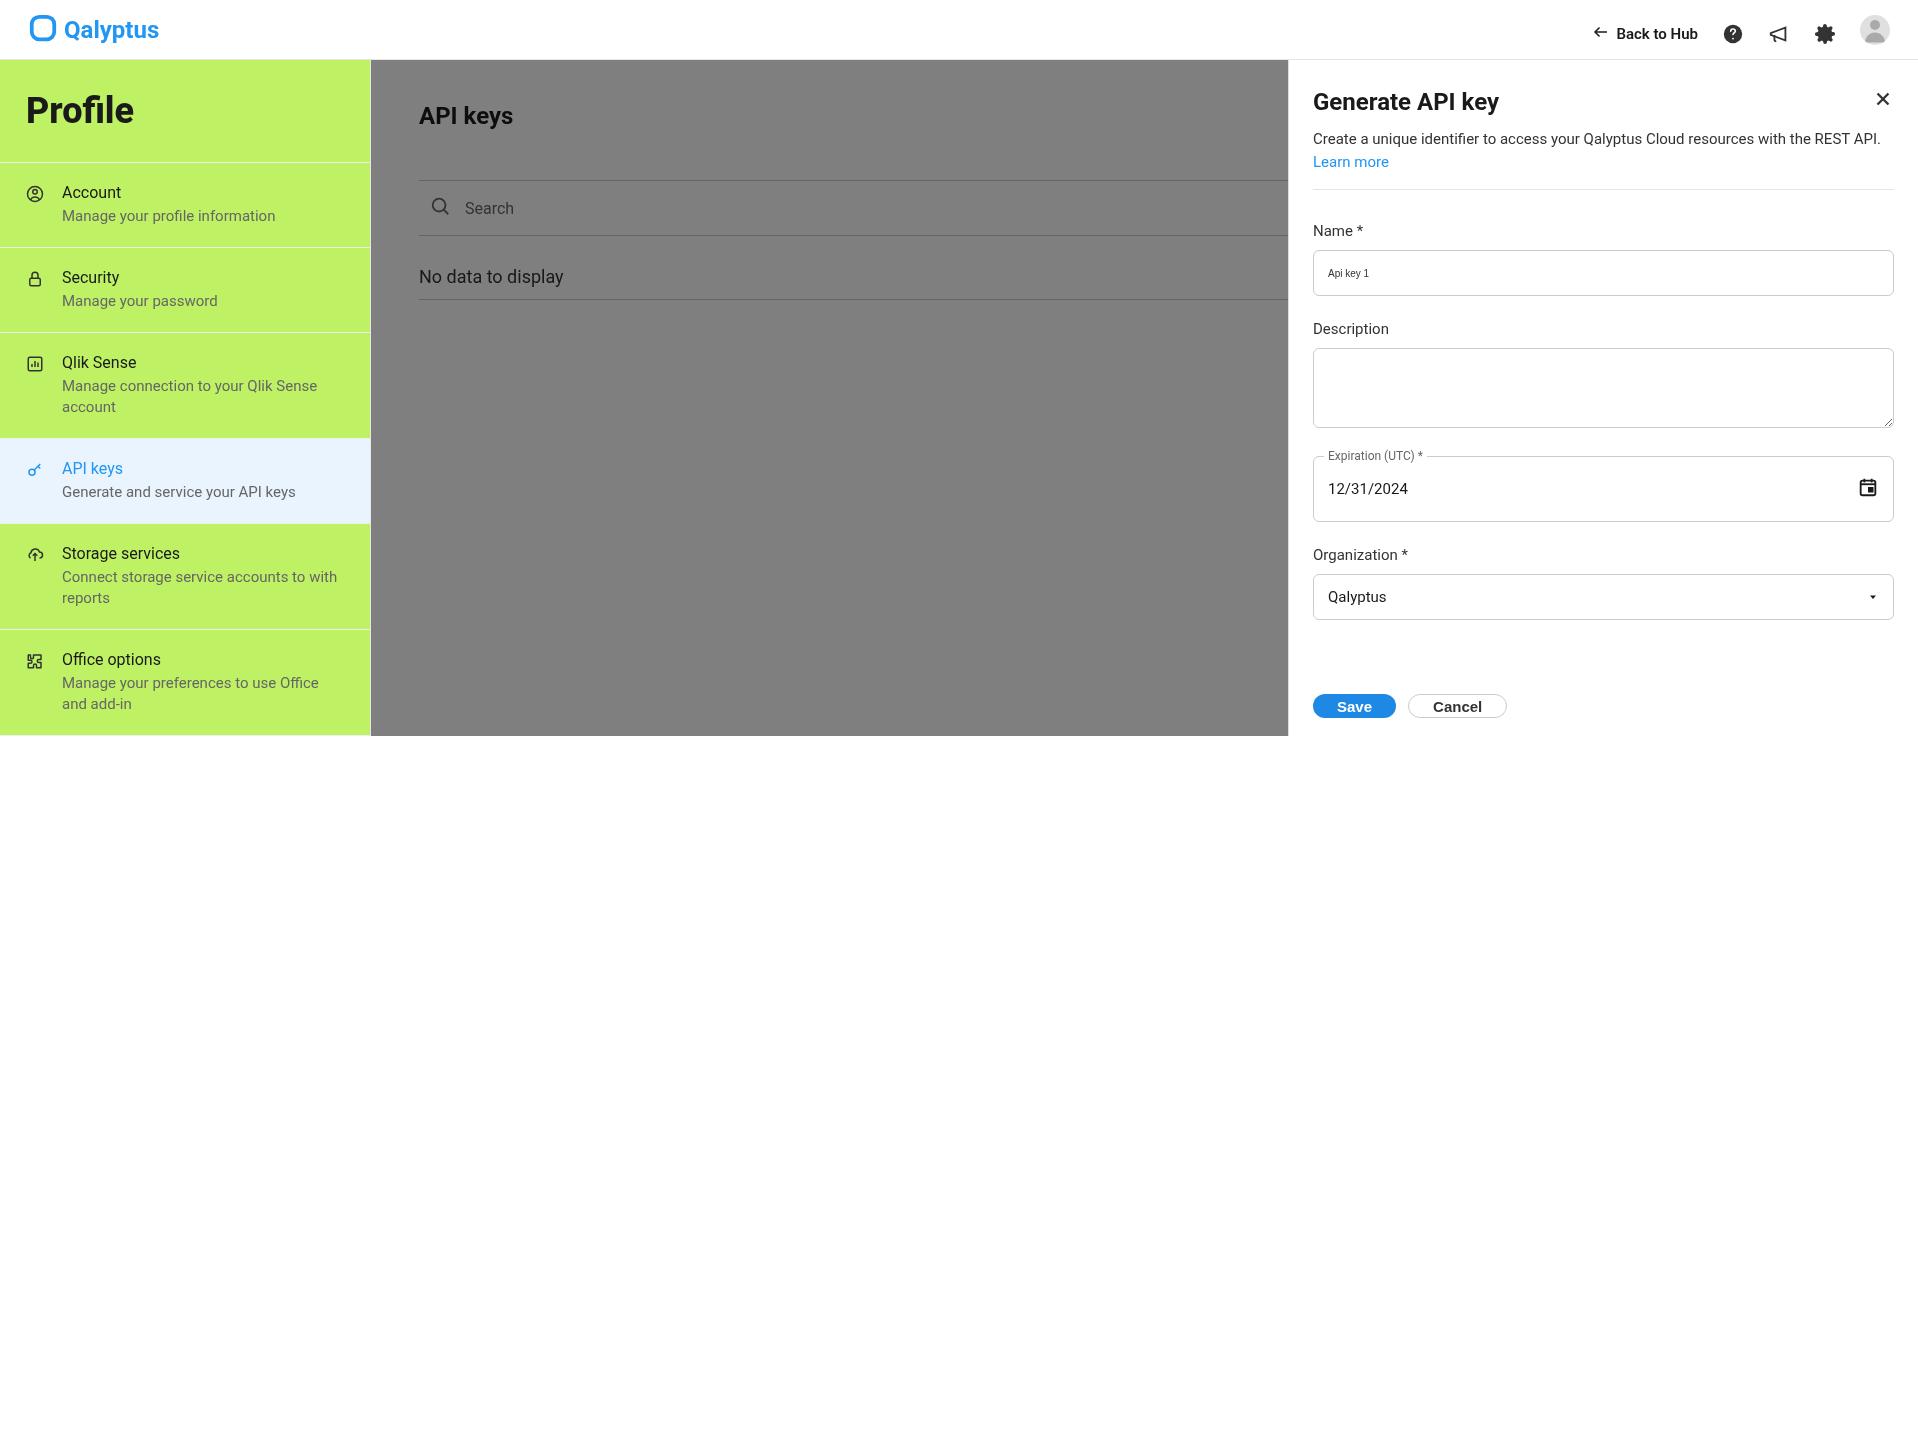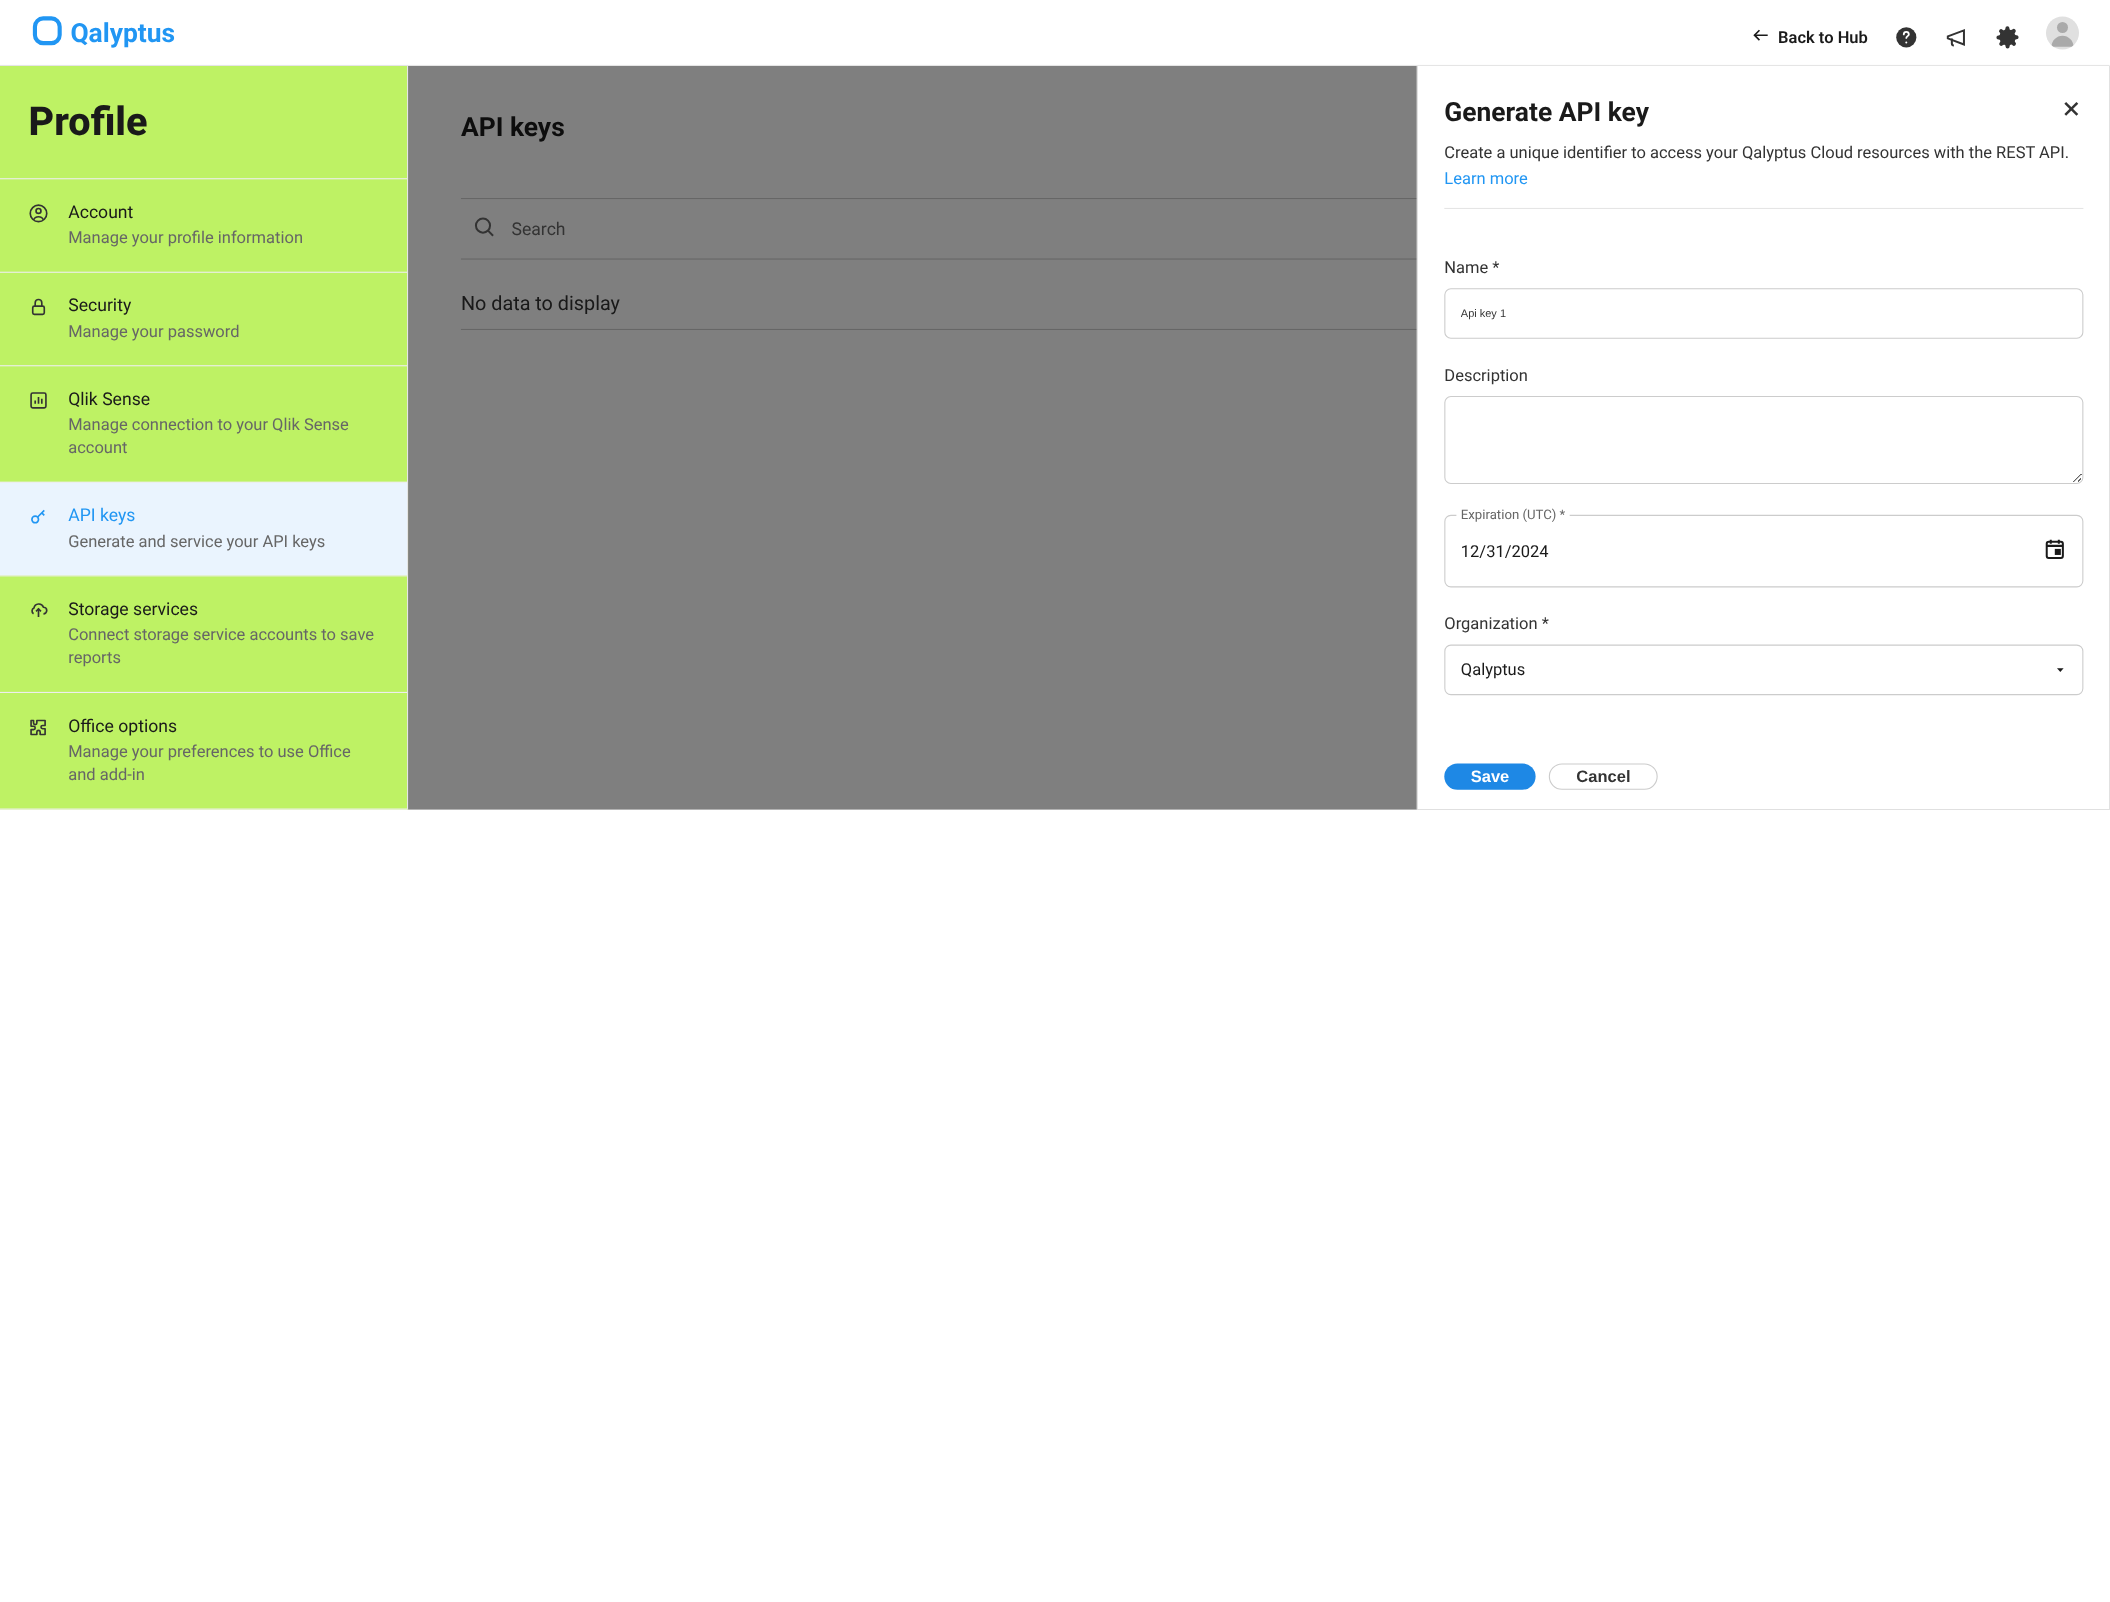"Create a unique identifier to" .panel-desc { margin-bottom: 44px -> 32px }
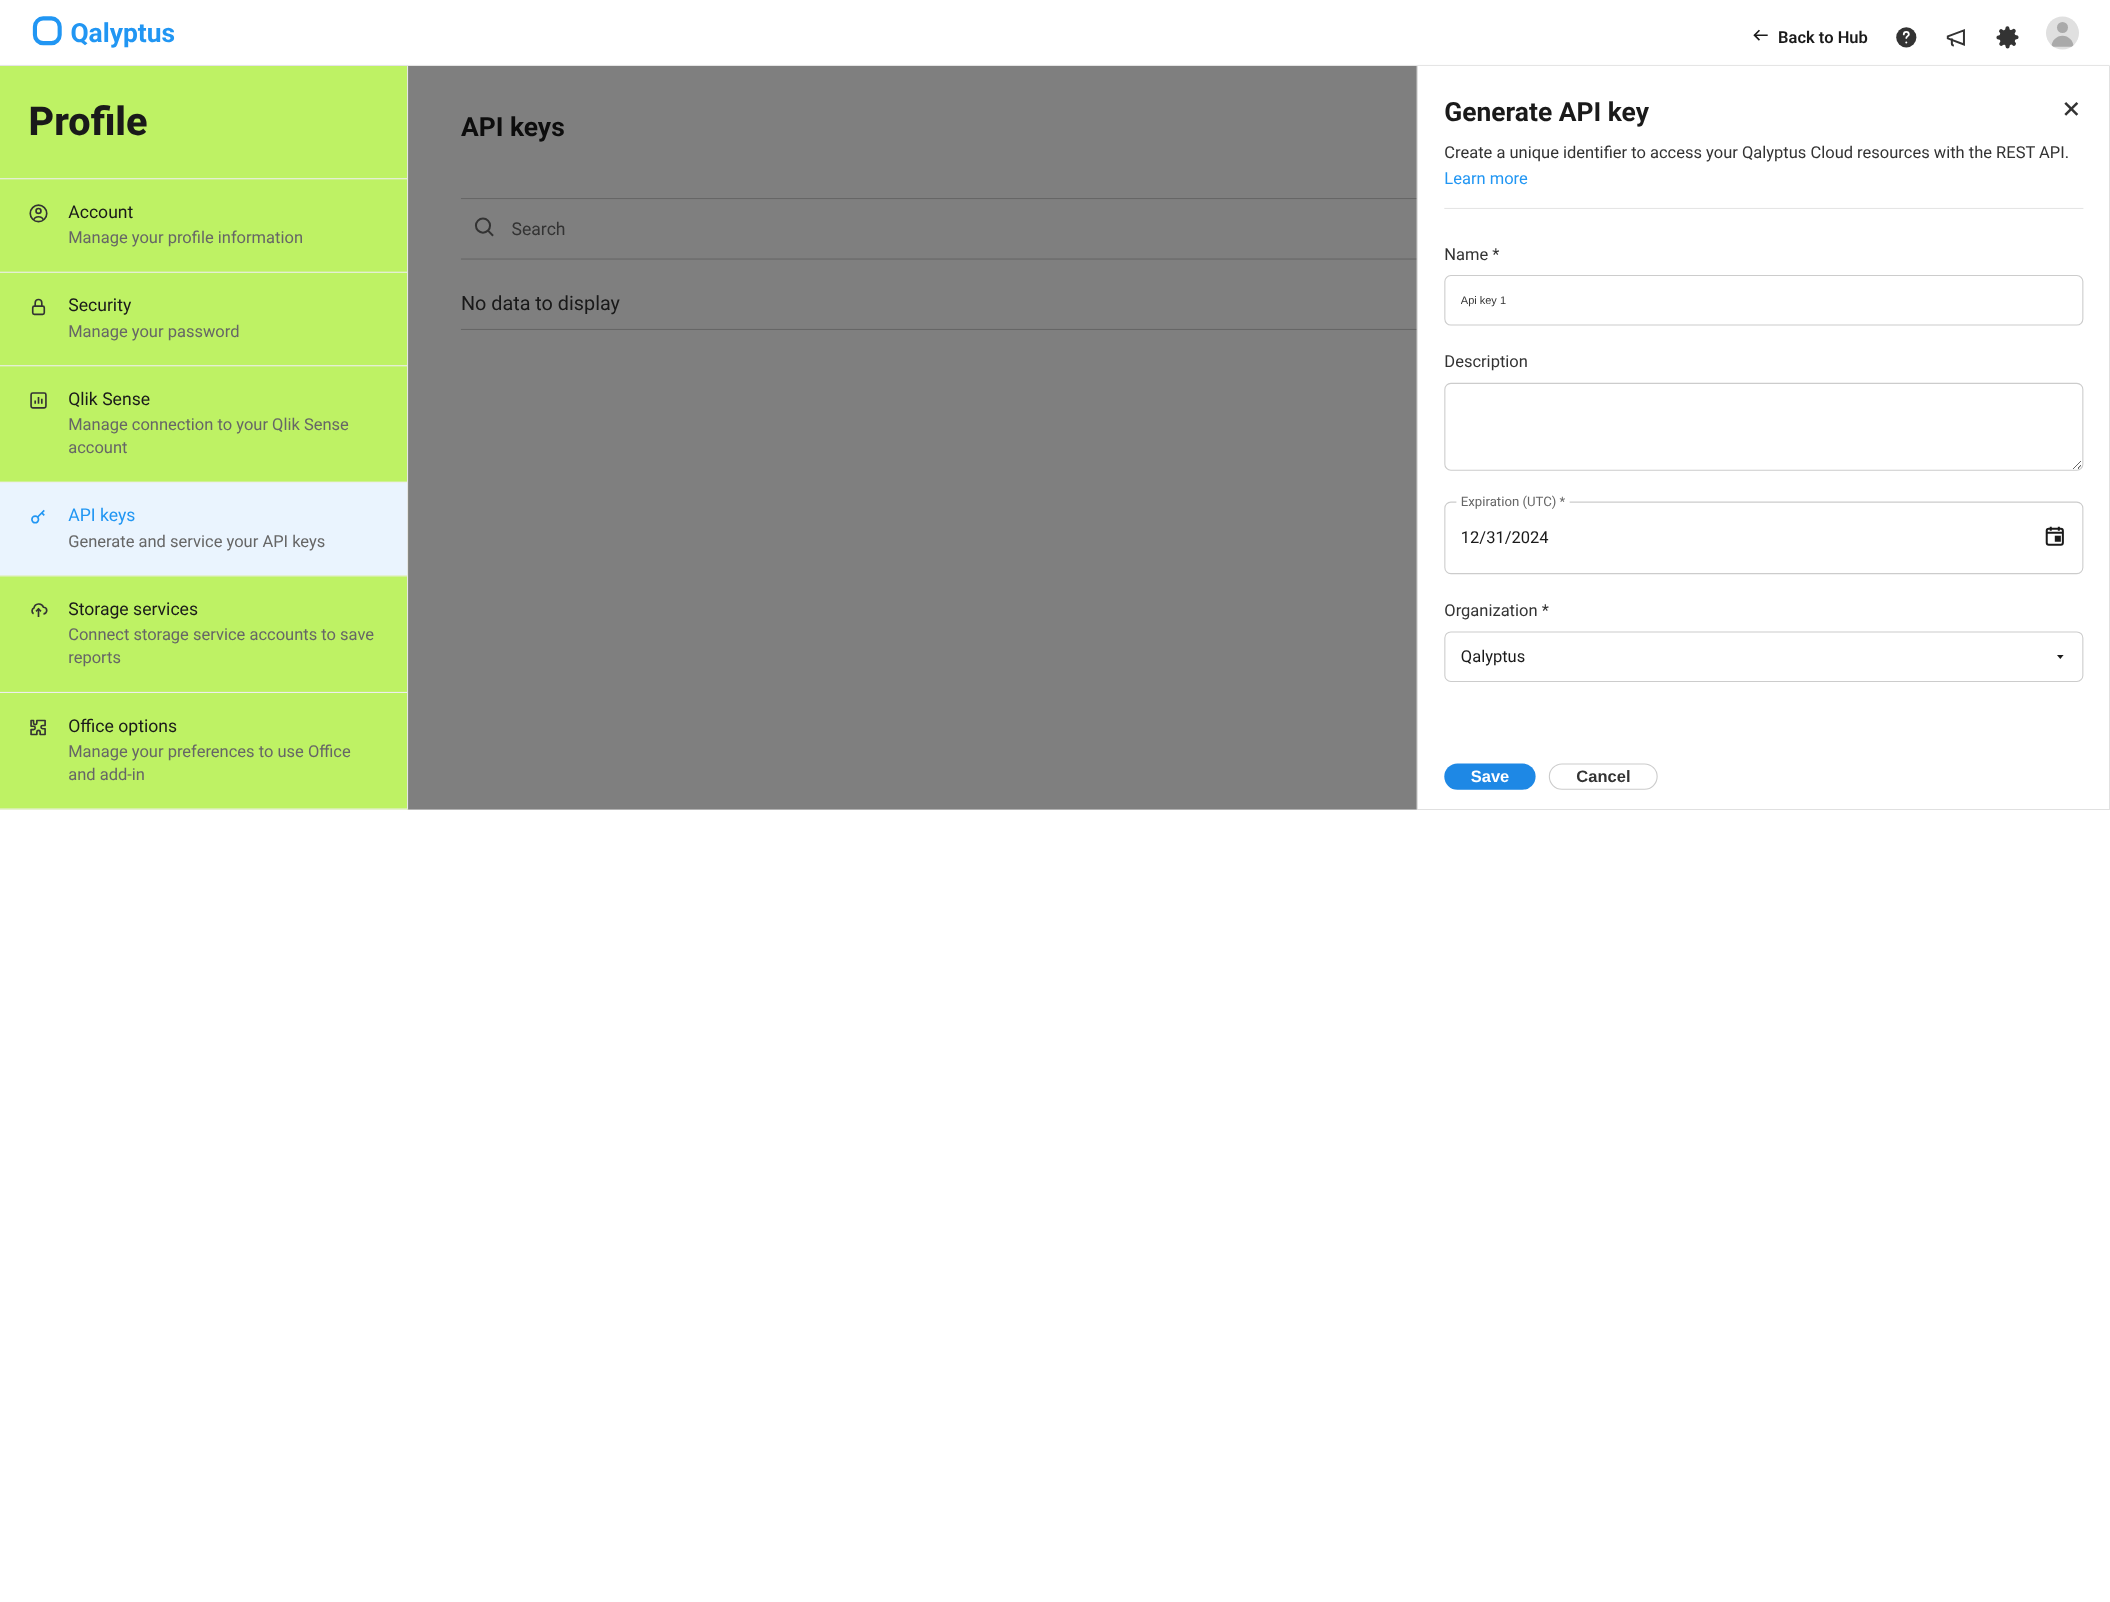"Connect storage service accounts to" div.sidebar-item-desc { text: save -> with }
